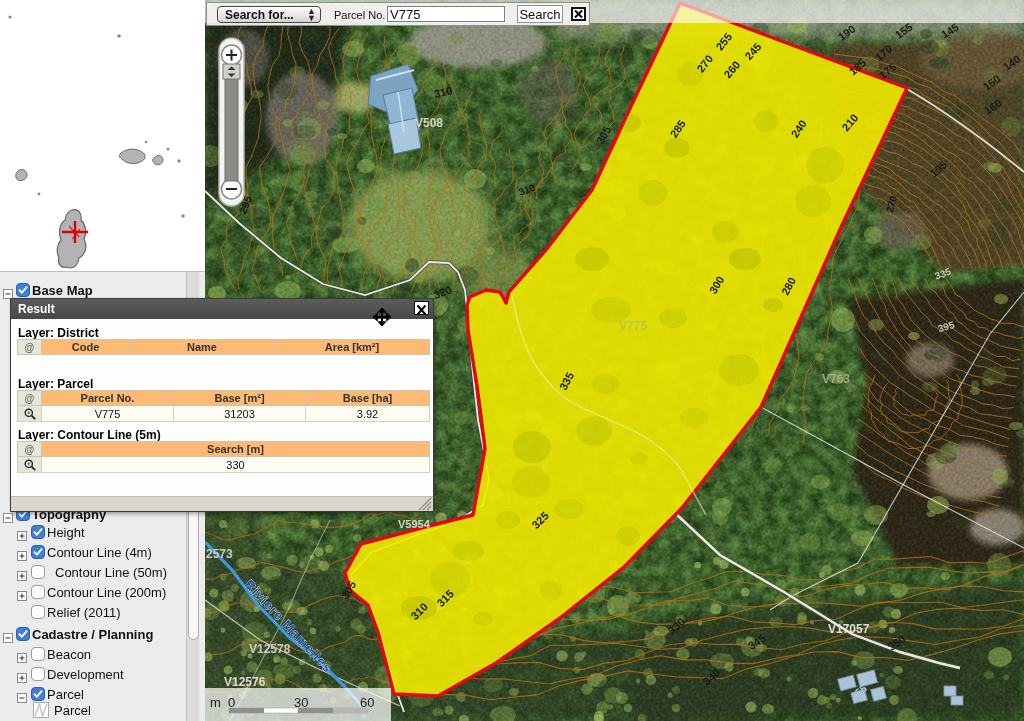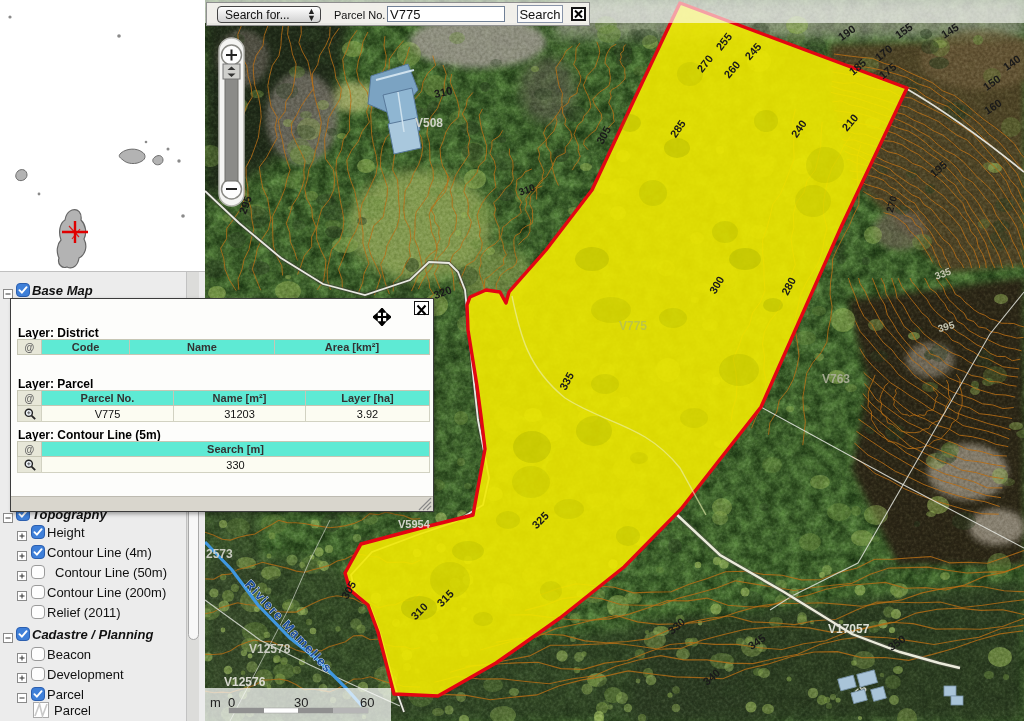"Search for..." #toolbar .sel { font-weight: normal -> bold }
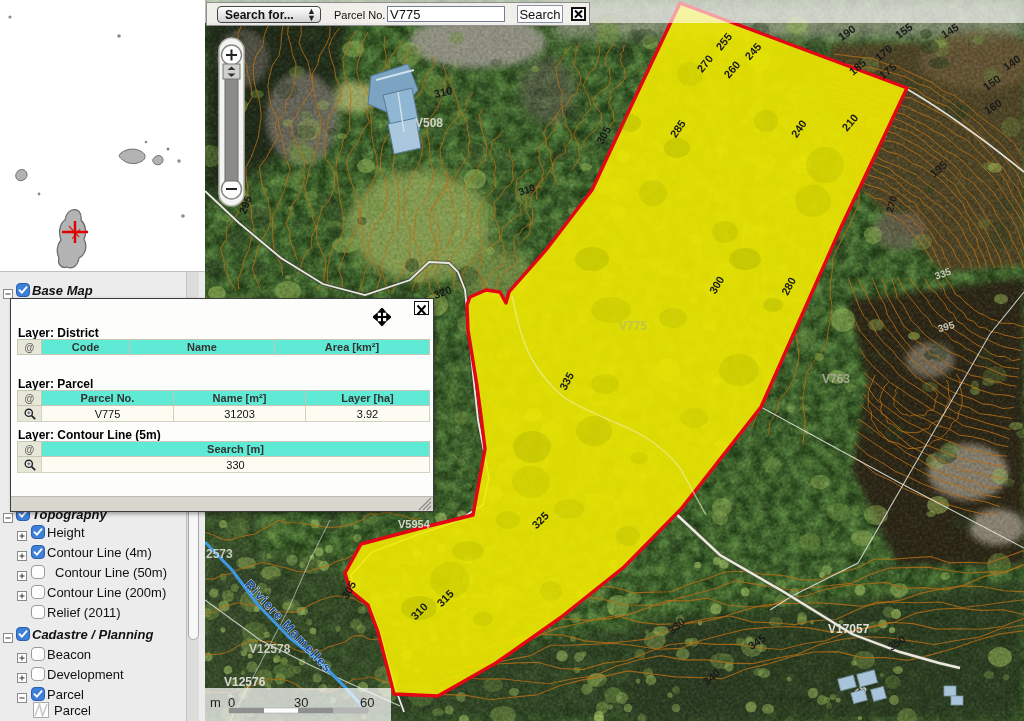"Base Map" .lbl.b { font-style: italic -> none }
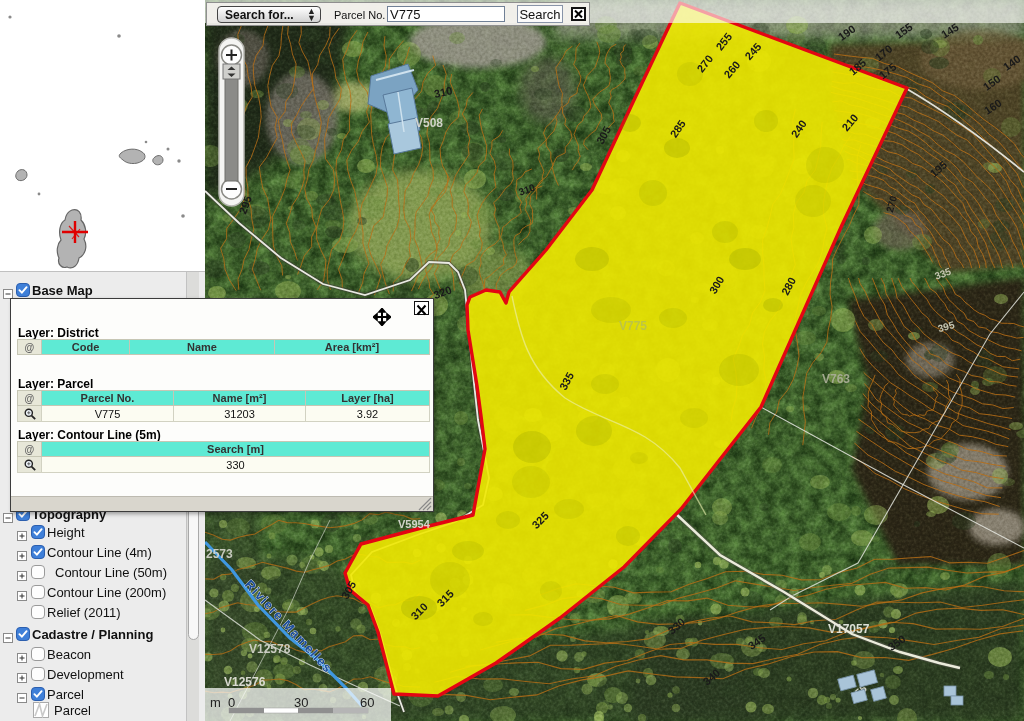"Result" div.tbar { html: none -> <div>Result</div> }
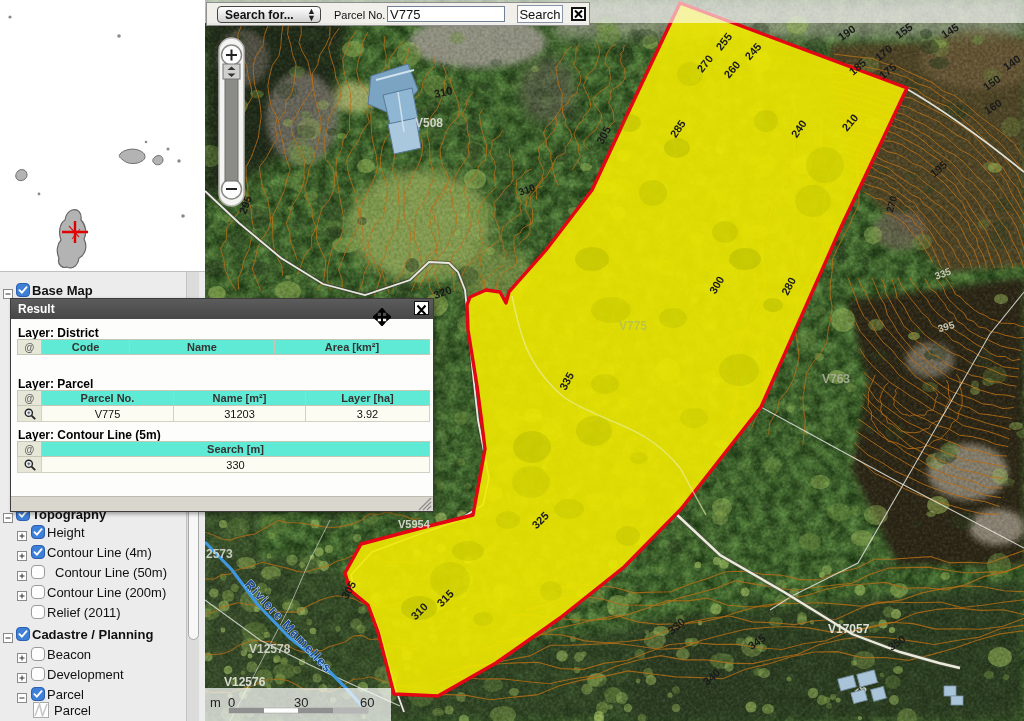"Code" #result th { background: #5eead4 -> #fdba74 }
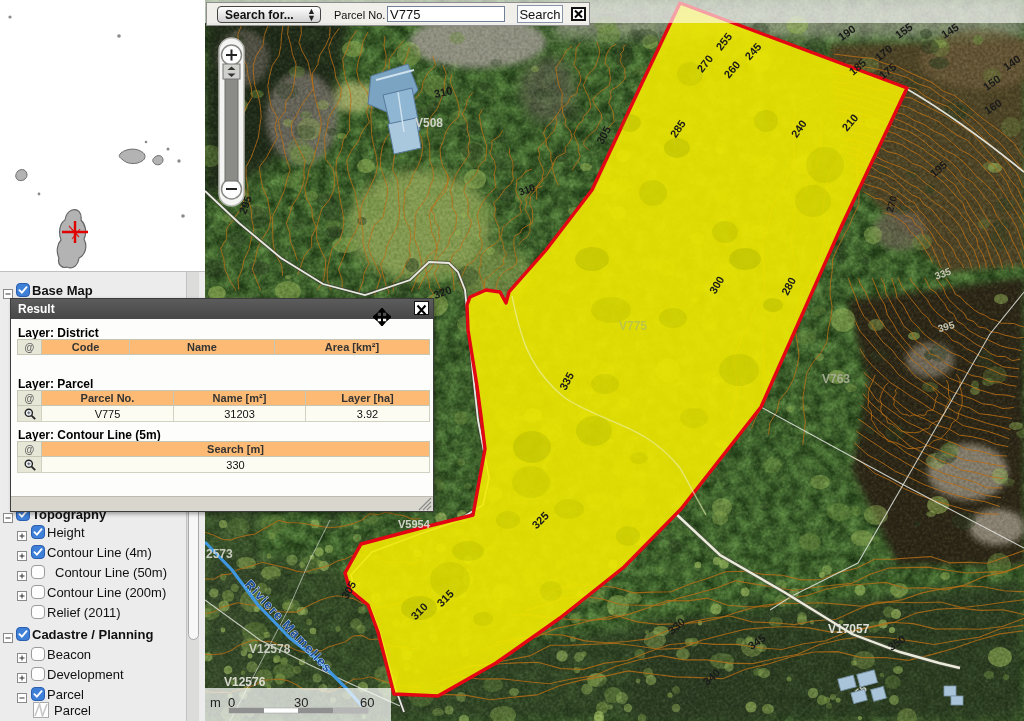"Name [m²]" th { text: Name -> Base }
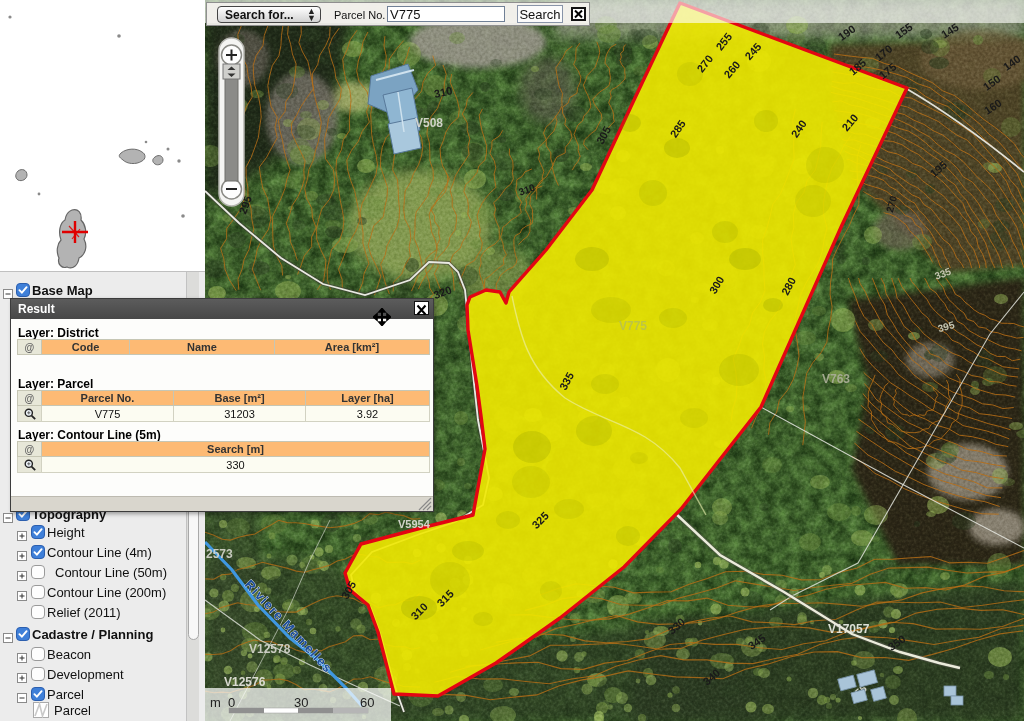"Layer [ha]" th { text: Layer -> Base }
